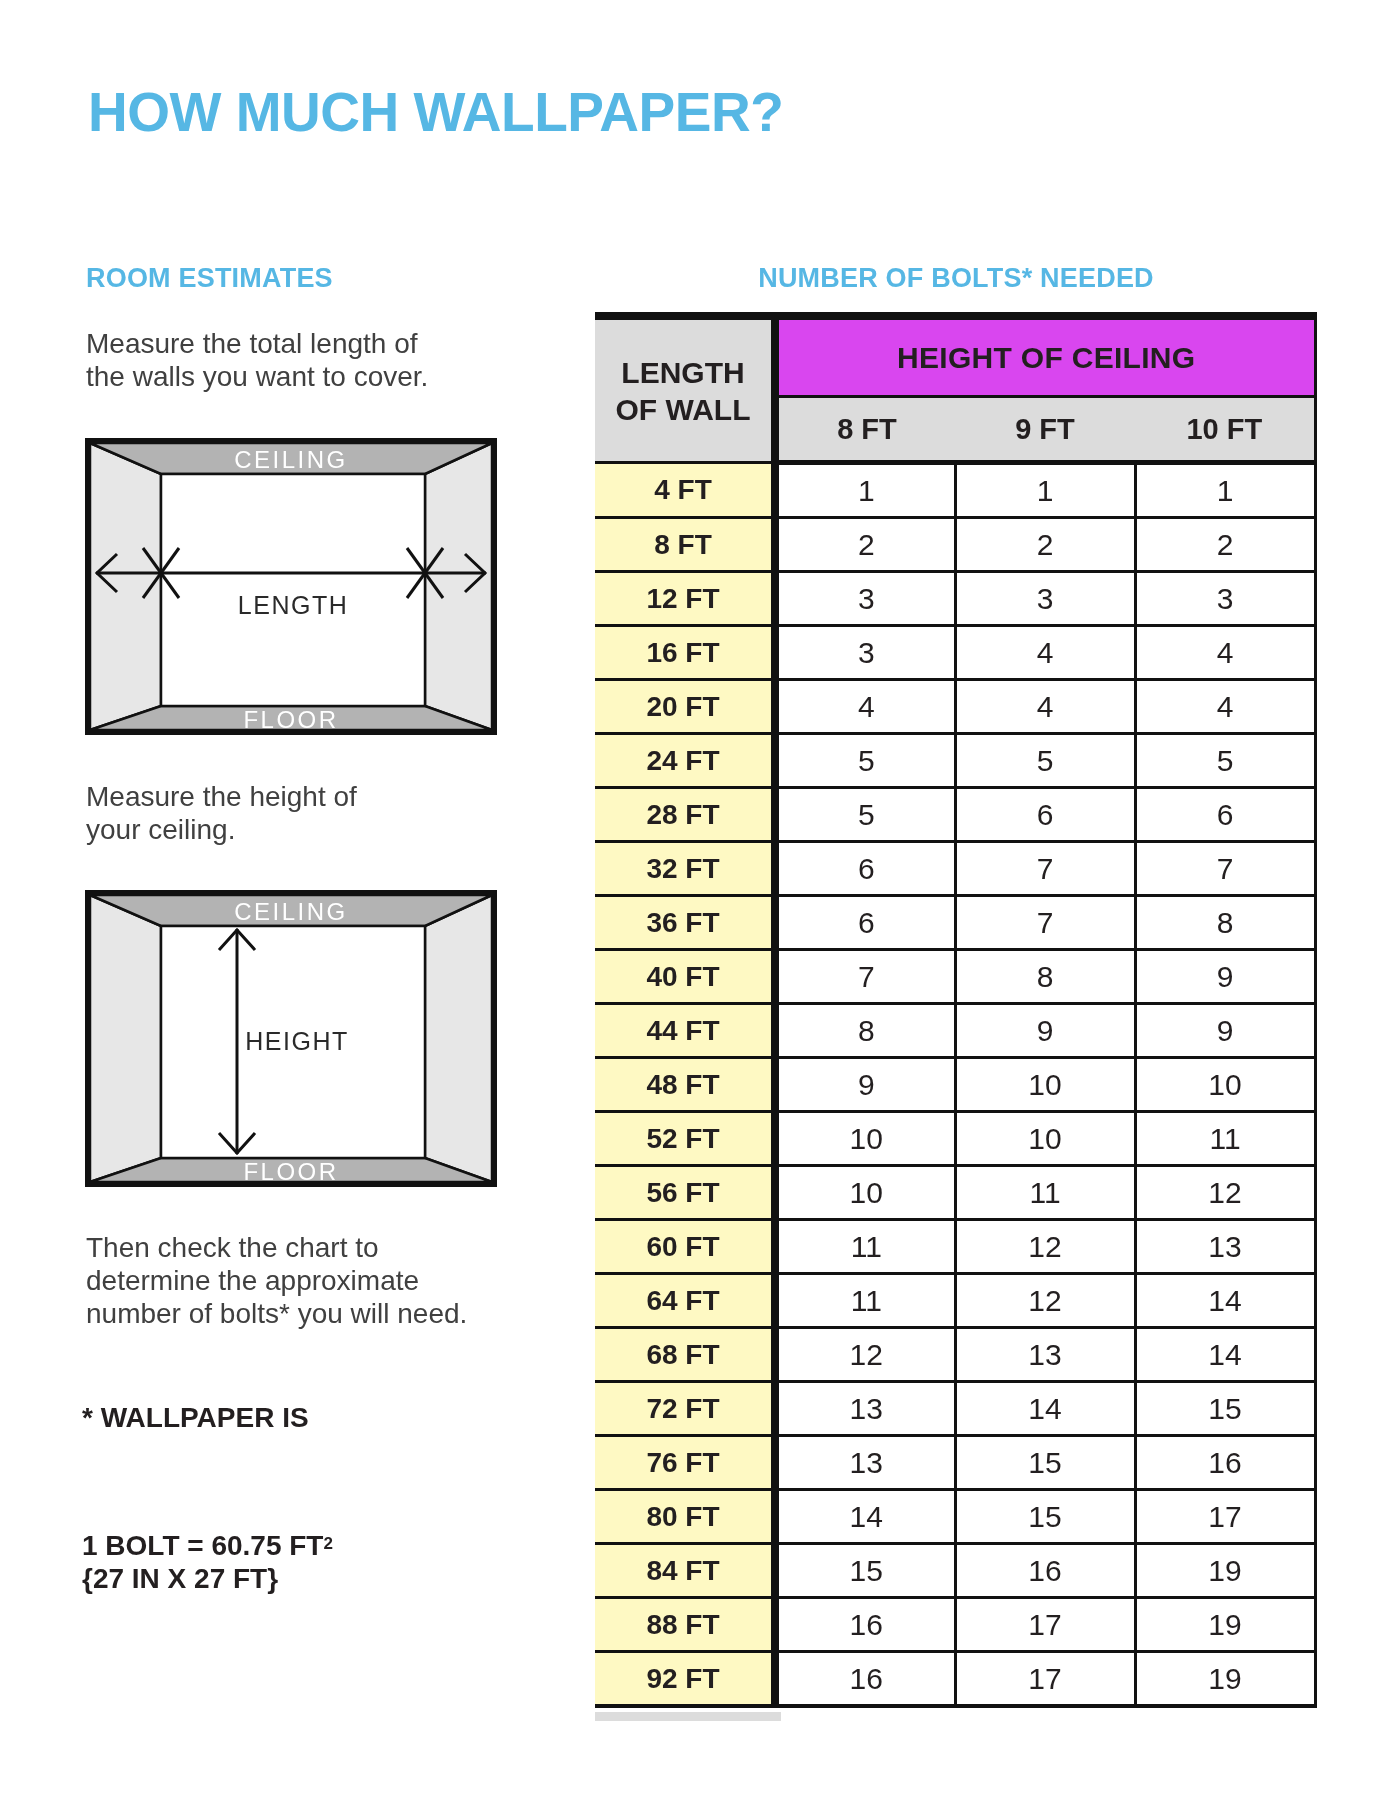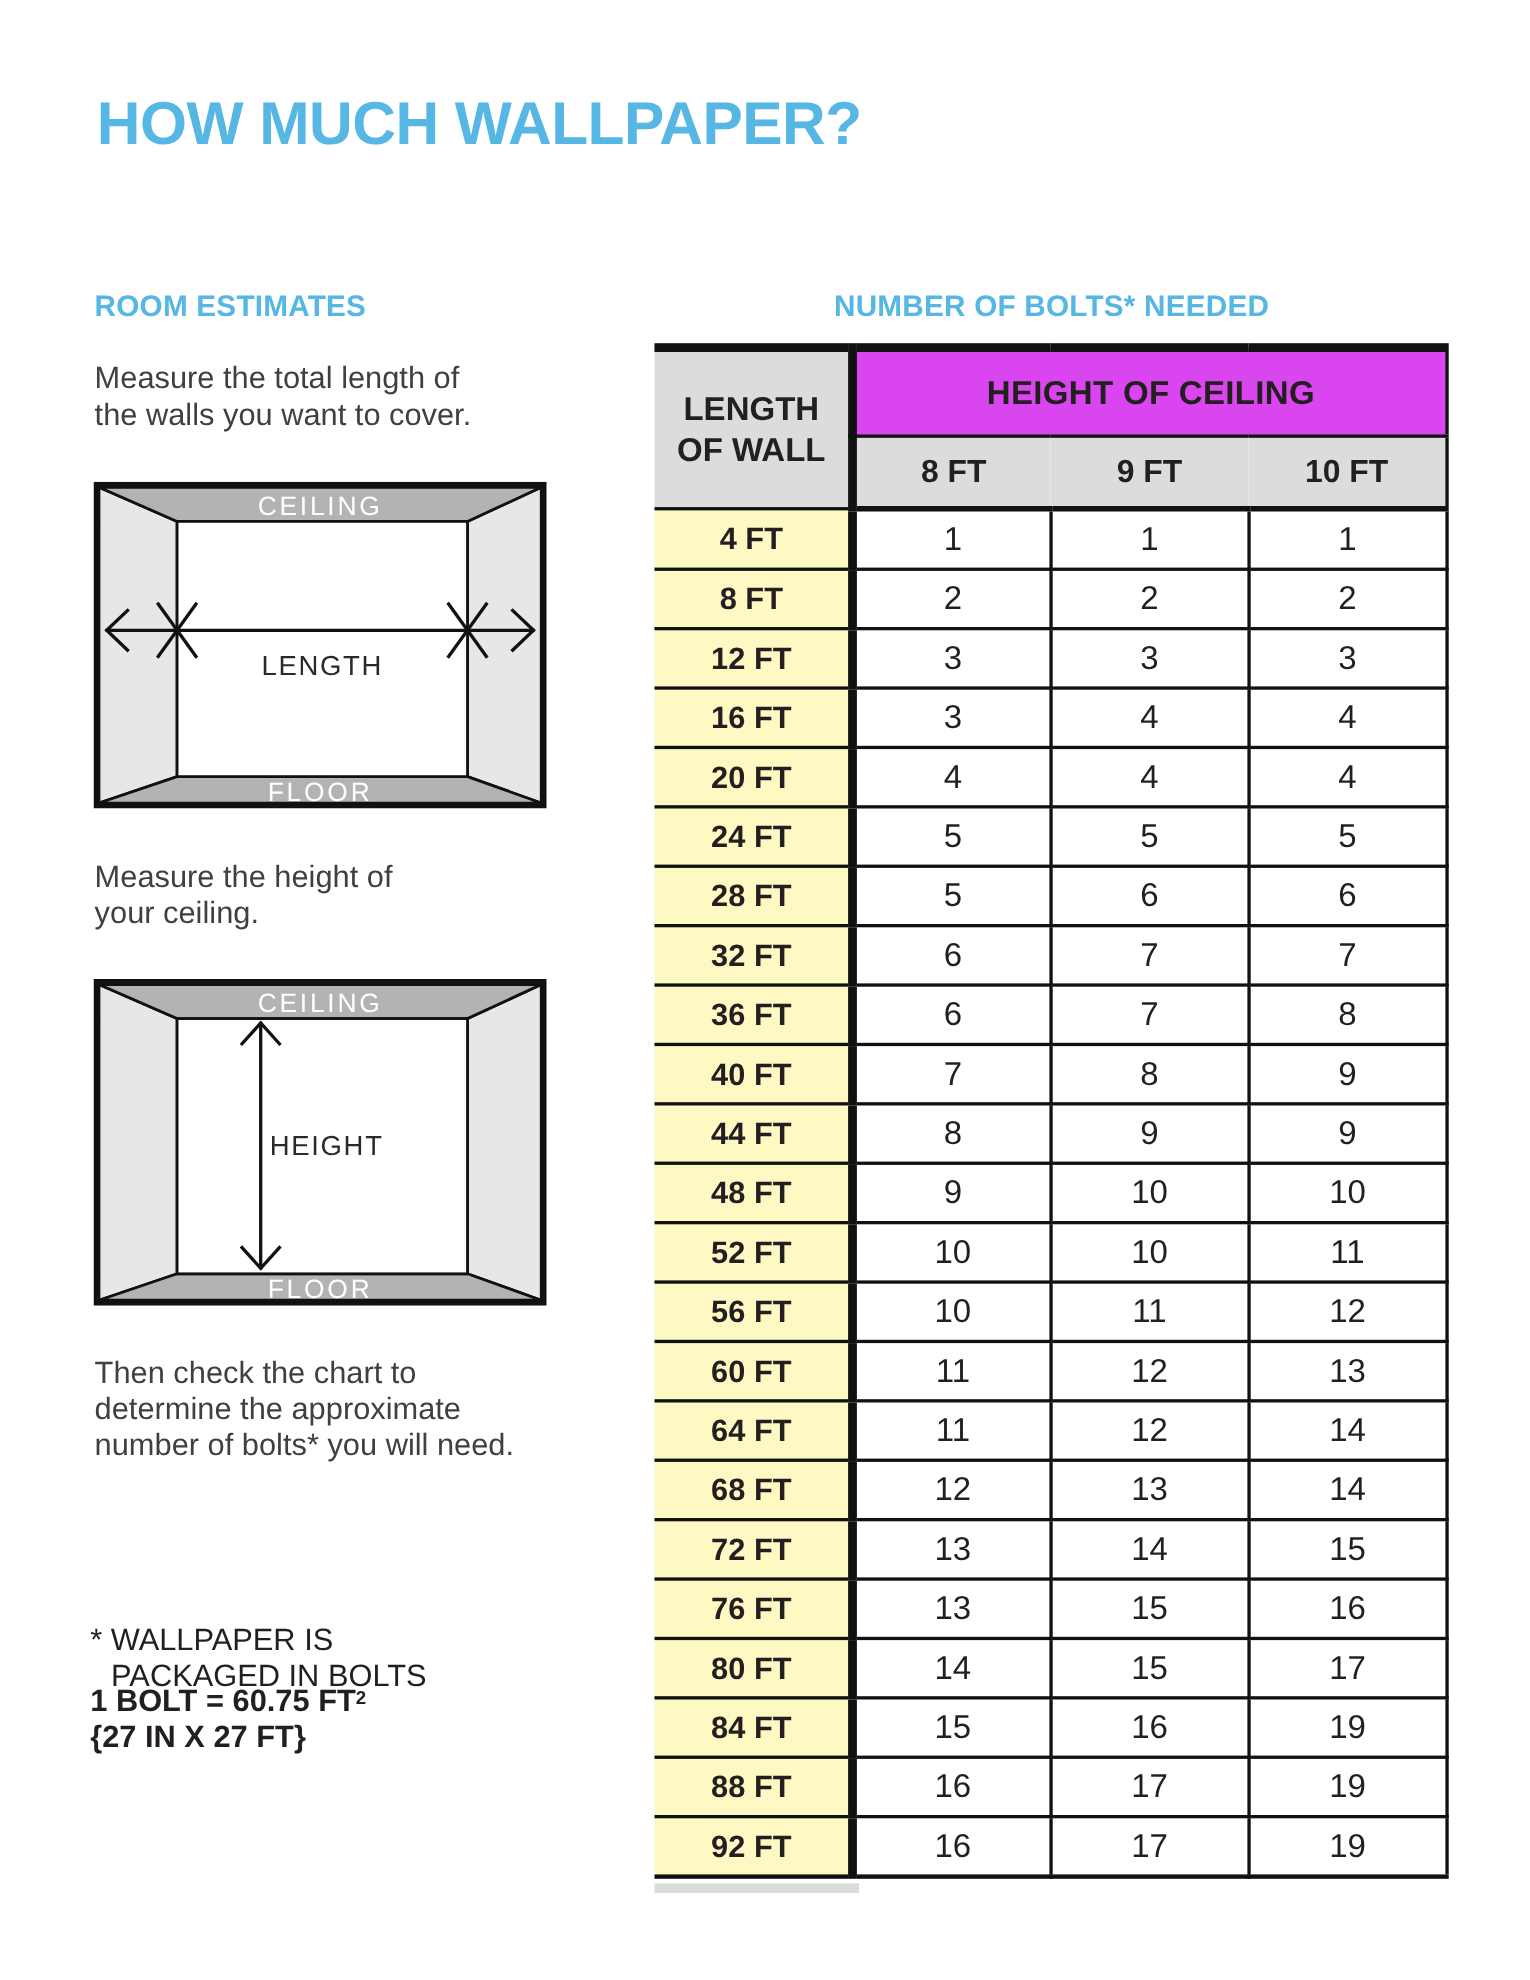"* WALLPAPER IS" .footnote { font-weight: normal -> bold; top: 1474px -> 1401px }
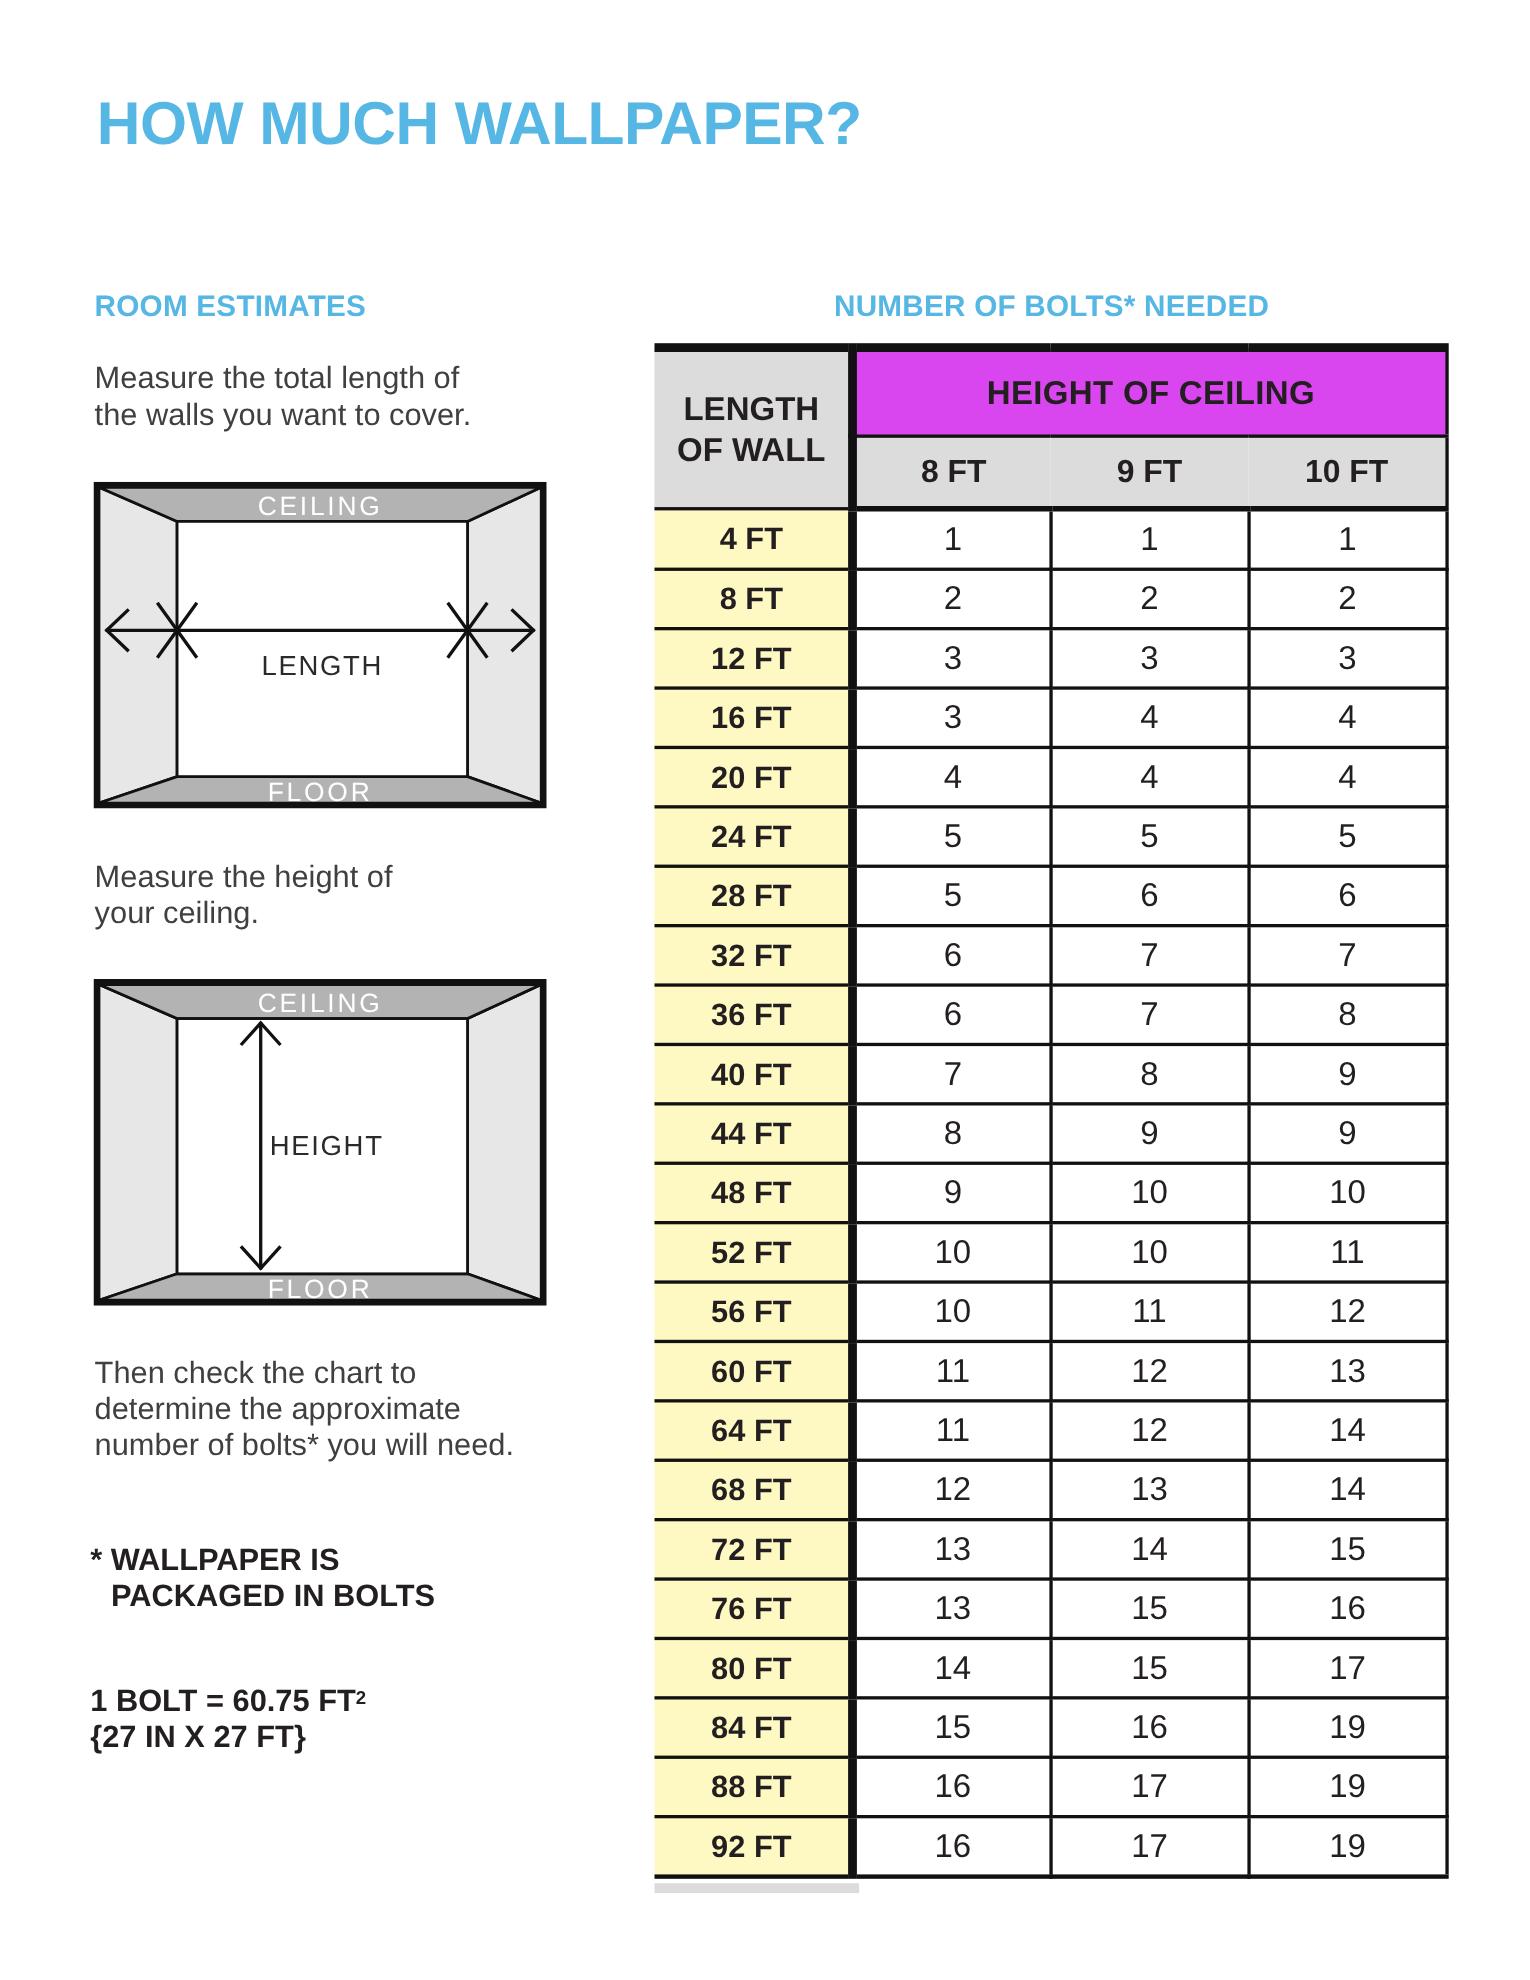"PACKAGED IN BOLTS" div.indent { html: <div>PACKAGED IN BOLTS</div> -> none }
